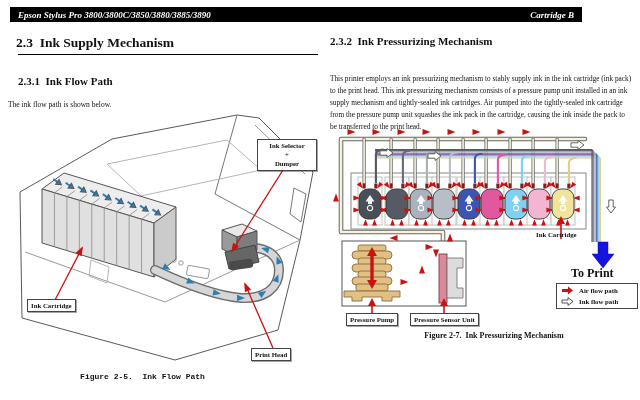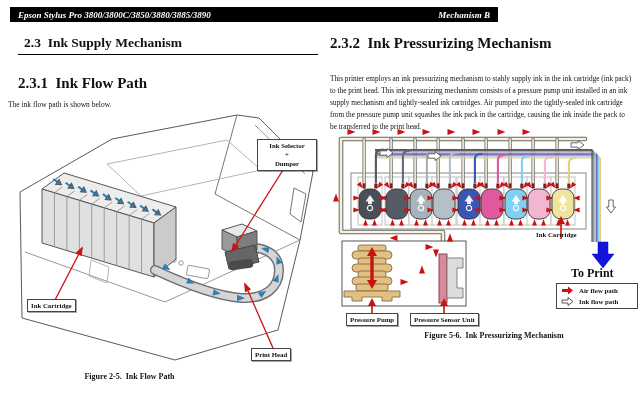"Epson Stylus Pro" #header-bar { width: 488px -> 572px }
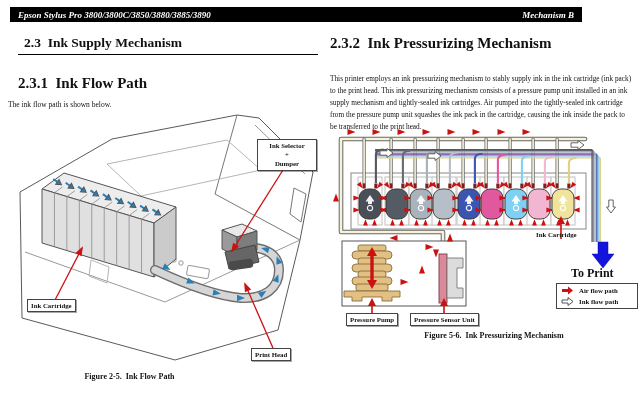"Mechanism B" span { text: Mechanism -> Cartridge }
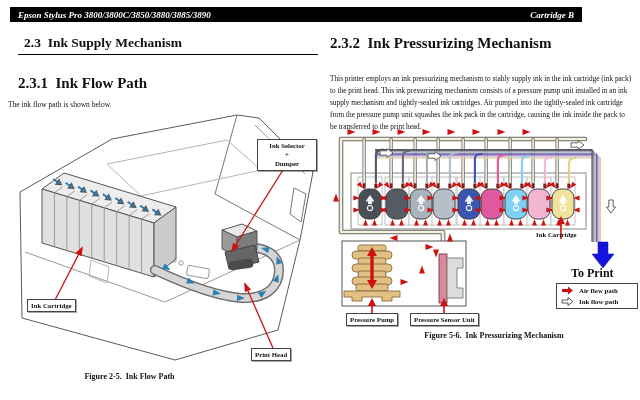"2.3 Ink Supply Mechanism" div.abs { left: 24px -> 16px }
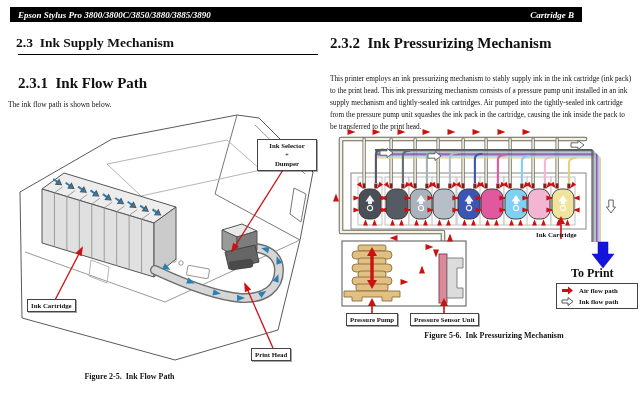"2.3.2 Ink Pressurizing Mechanism" .h2 { font-size: 15px -> 11px }
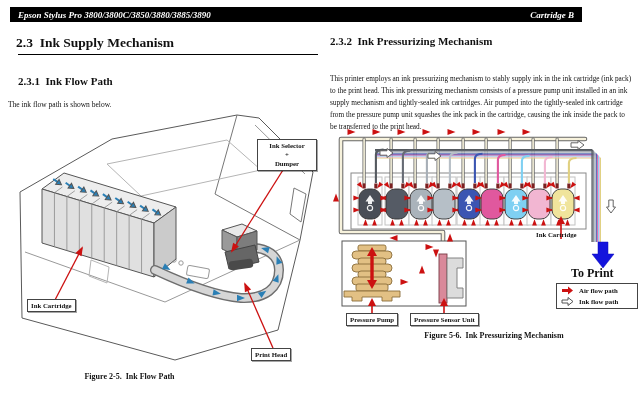"Figure 5-6. Ink Pressurizing Mechanism" div.abs { text: 5-6 -> 2-7 }
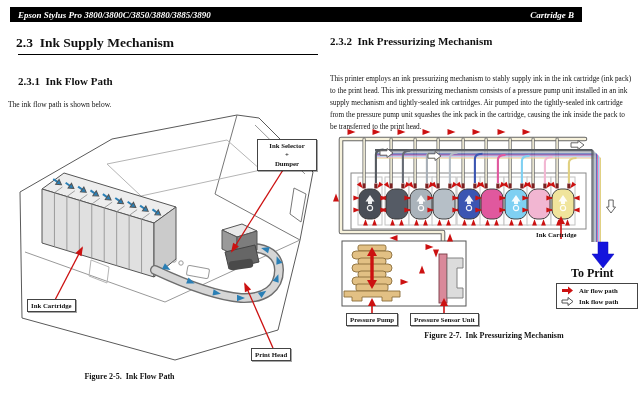"Figure 2-5. Ink Flow Path" div.abs { font-family: none -> Liberation Mono, monospace; left: 7px -> 20px }
